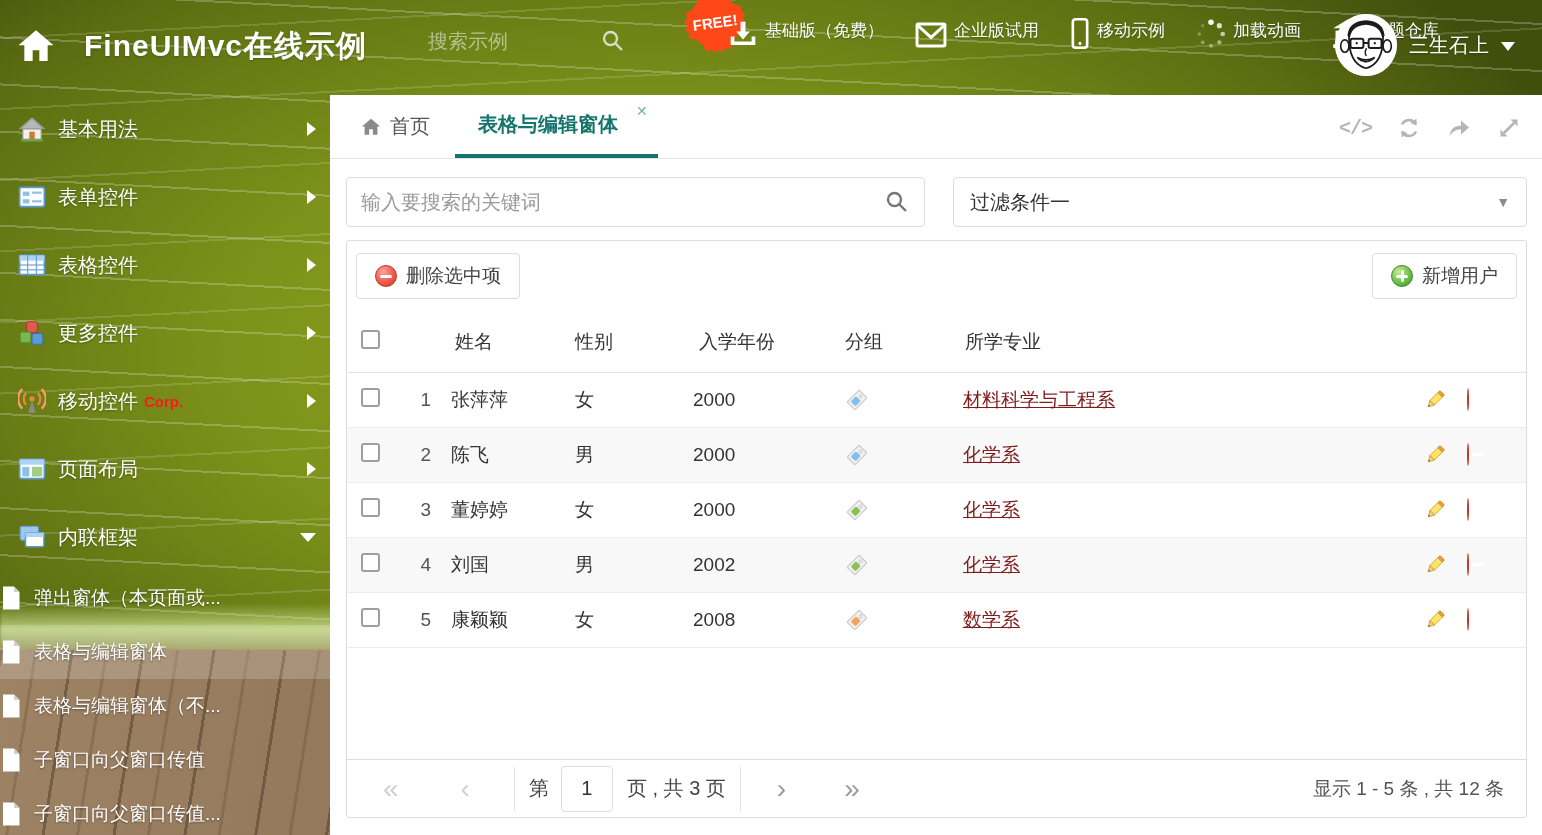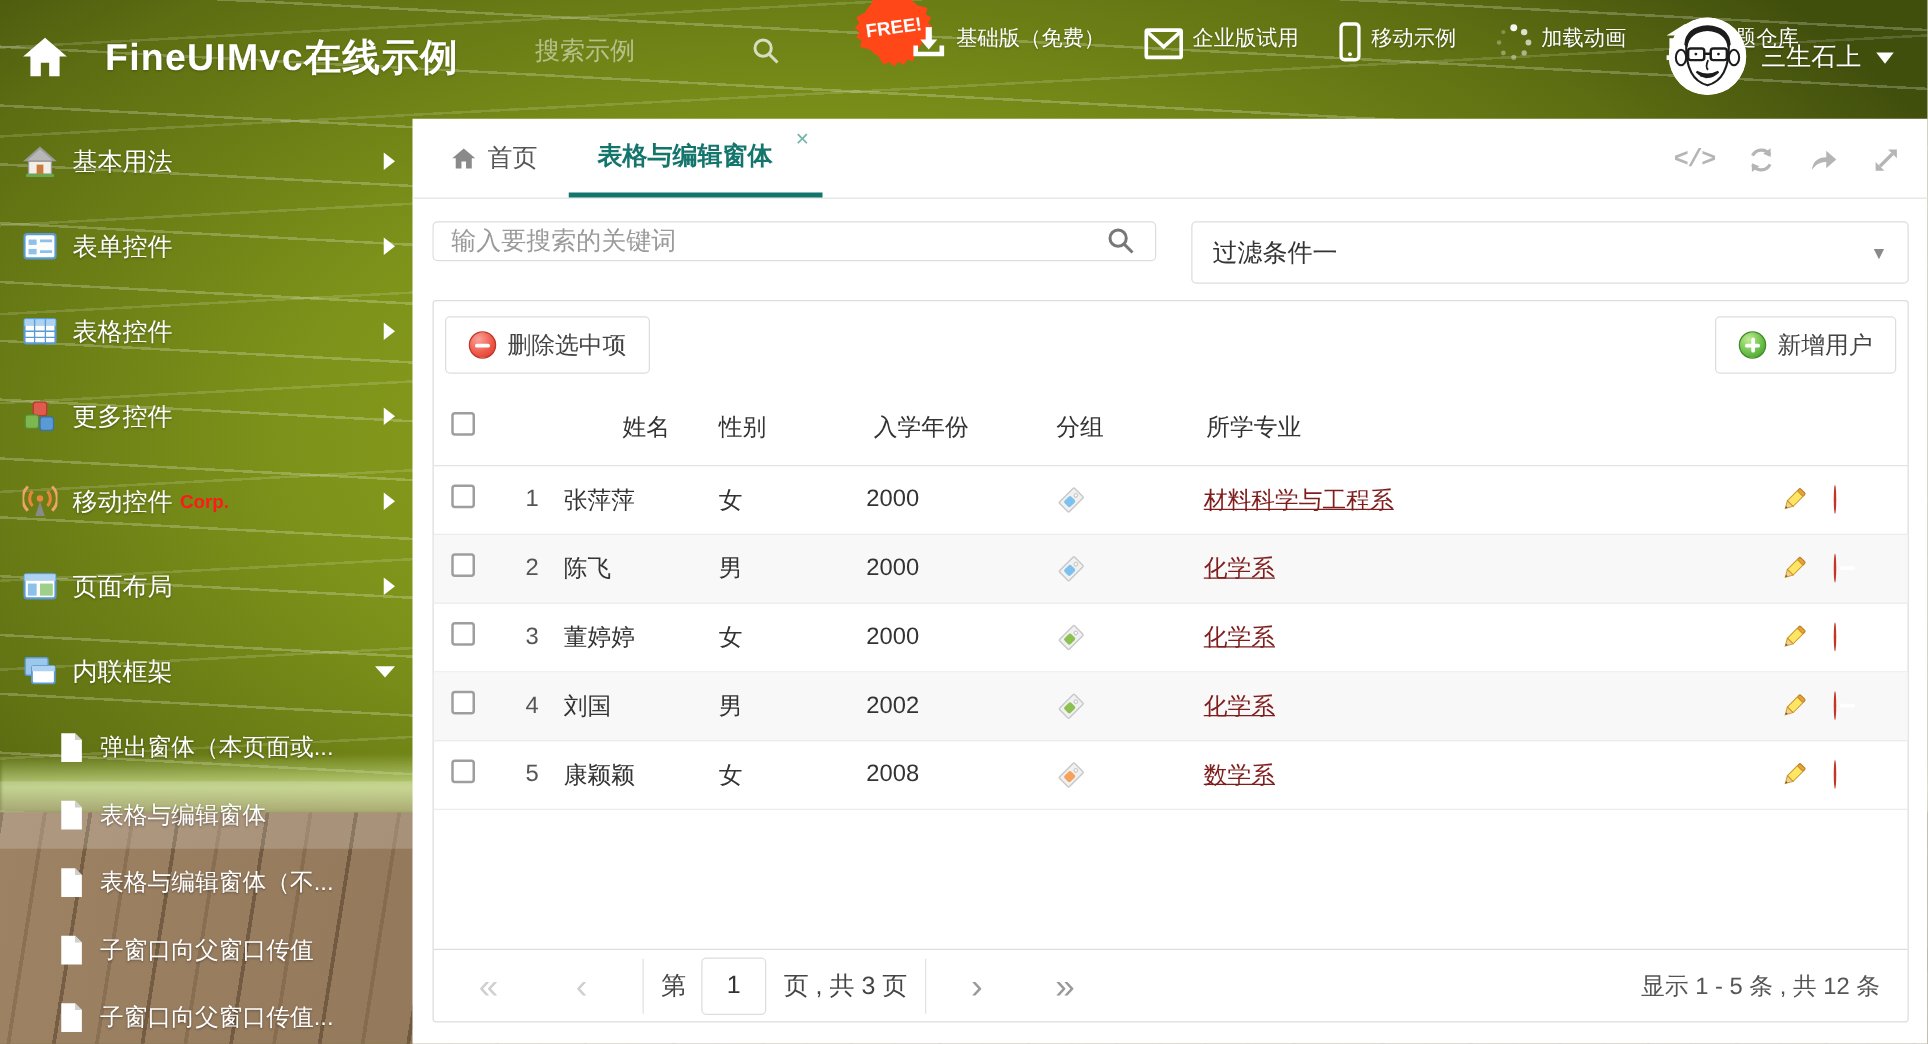"输入要搜索的关键词" .search-box { height: 32px -> 50px }
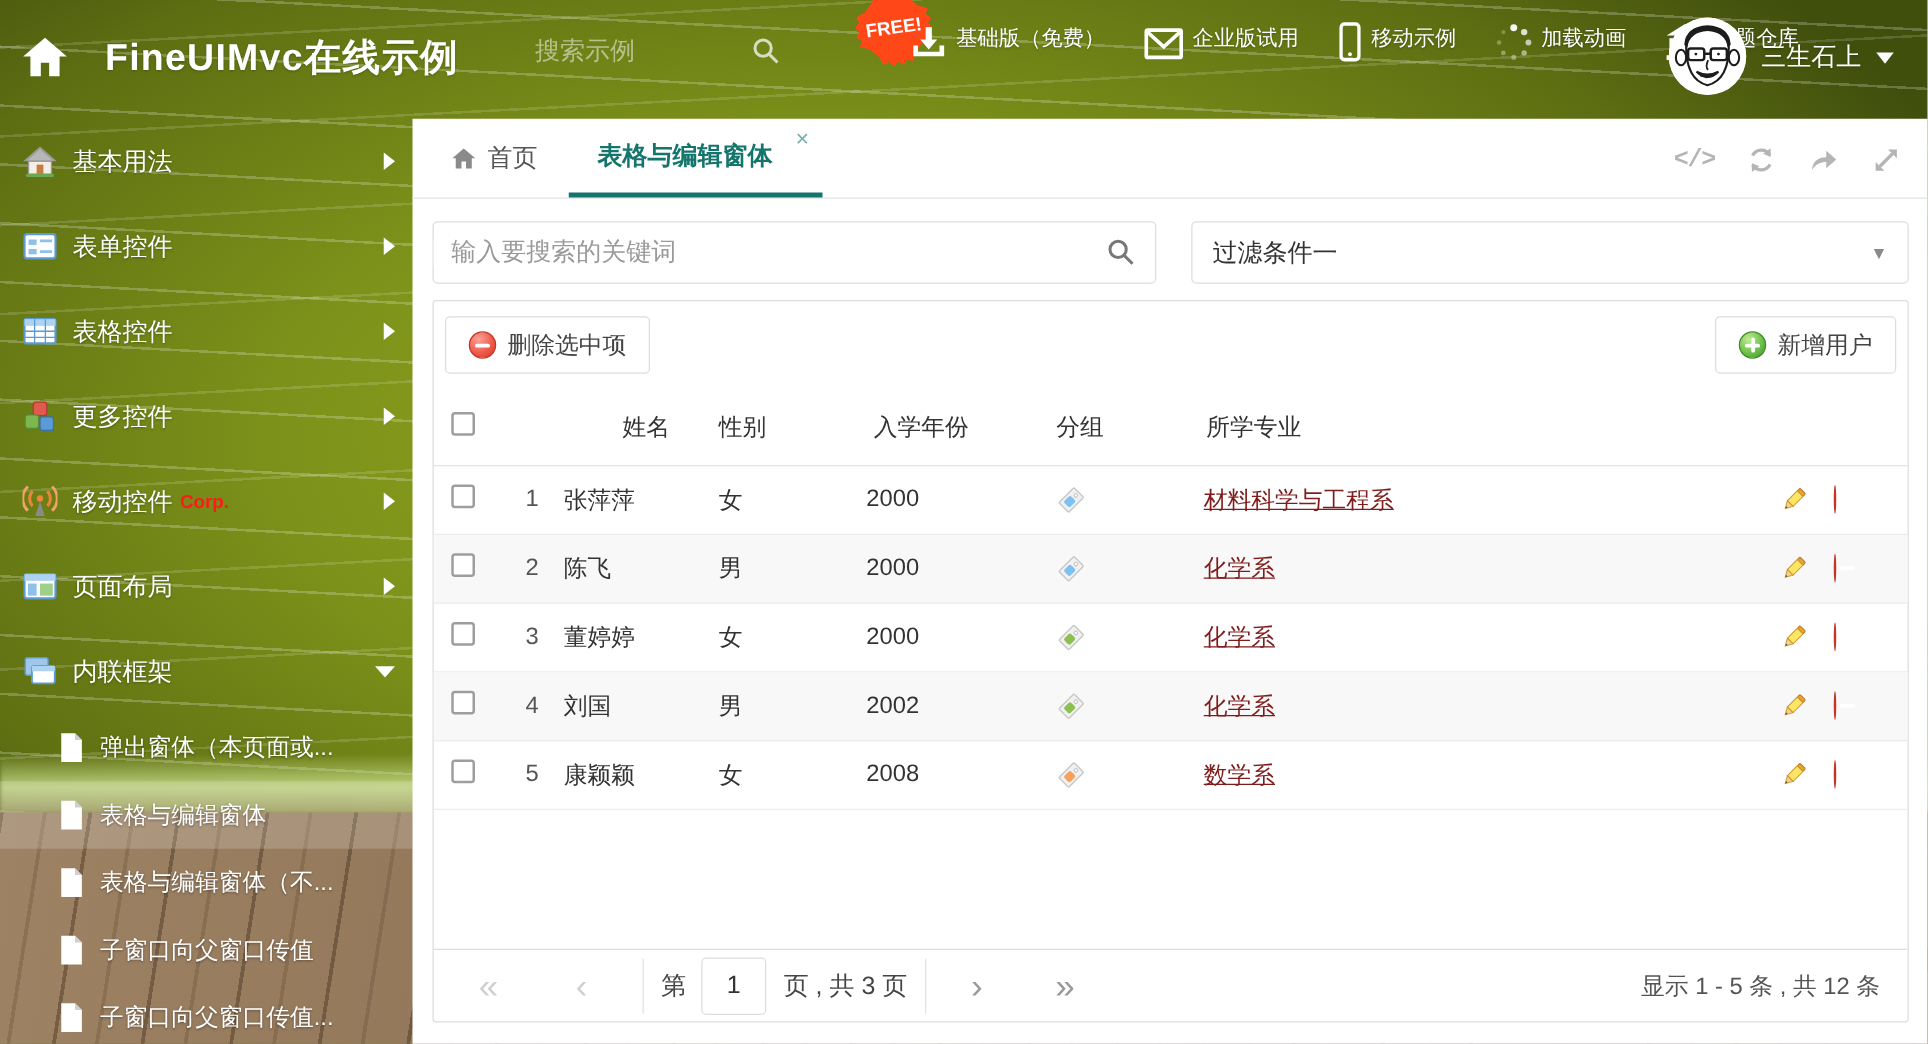"姓名" .h-name { margin-left: 43px -> none }
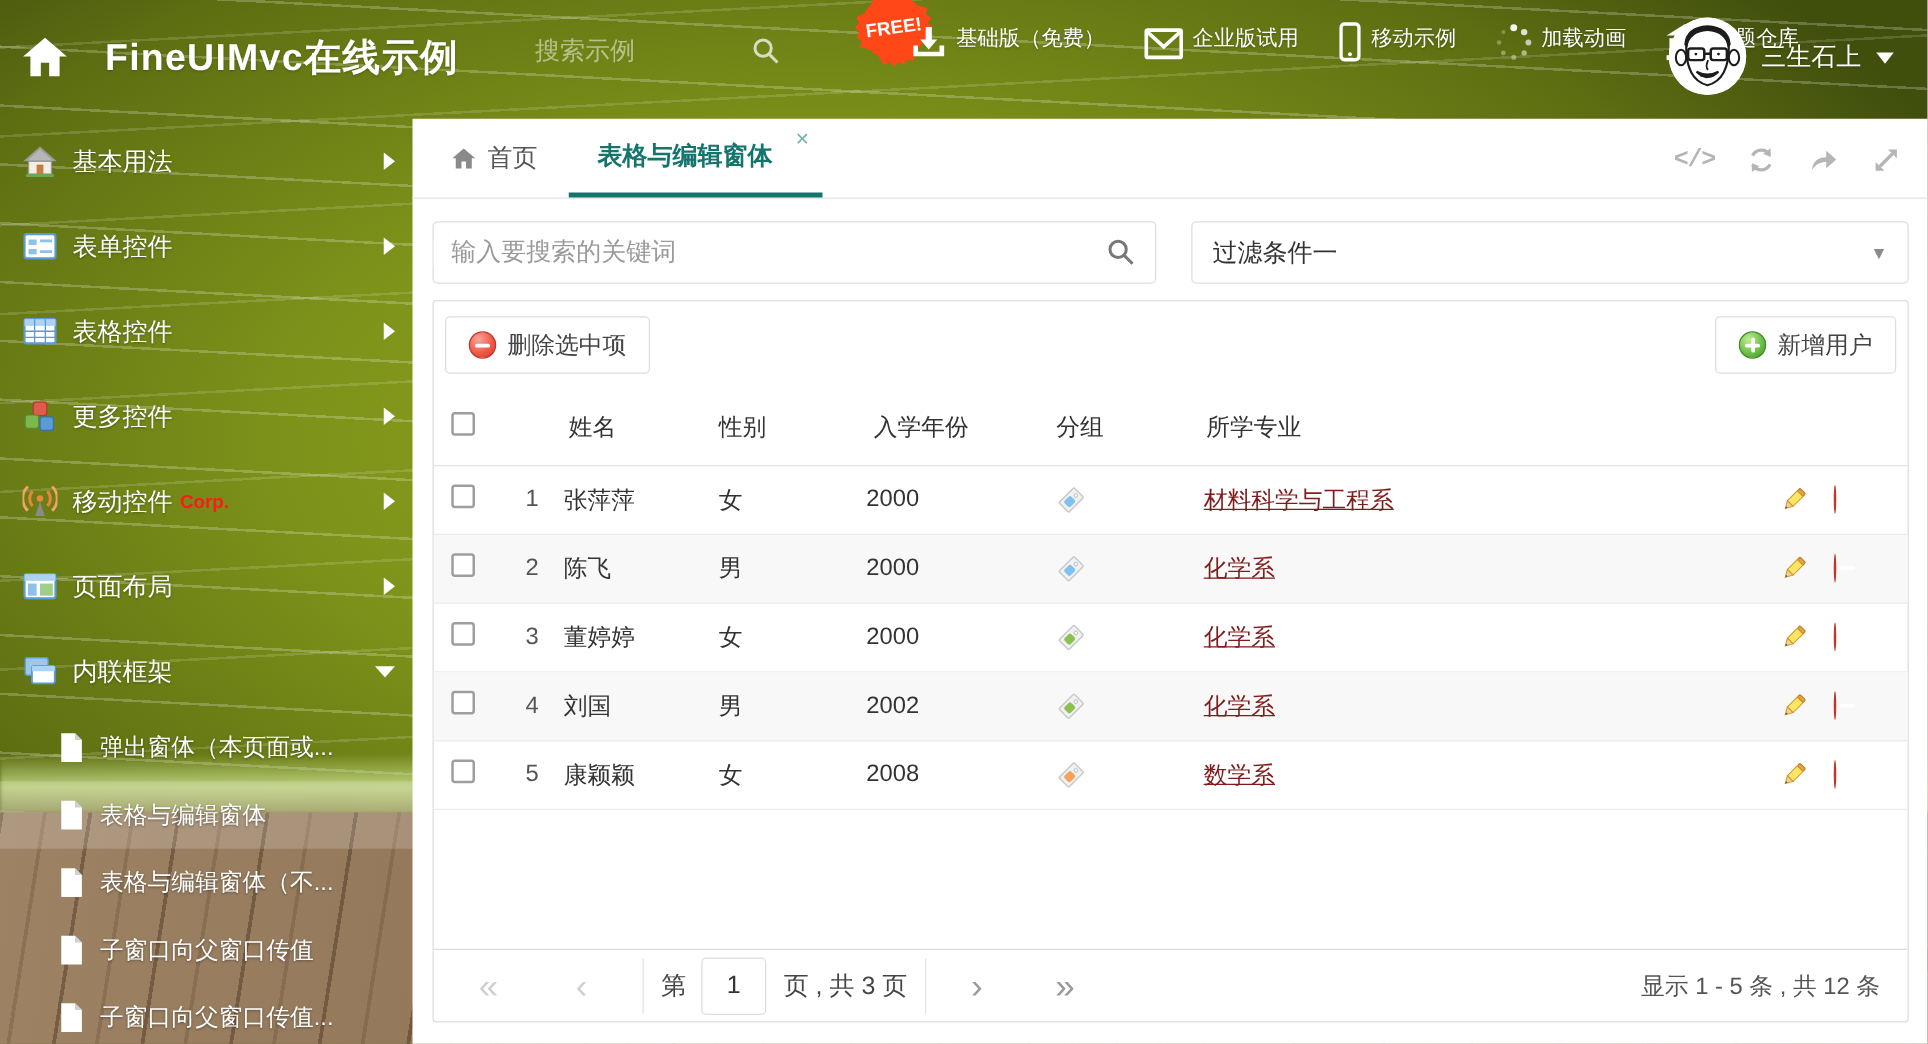"弹出窗体（本页面或..." .side-sub { padding-left: 46px -> none }
